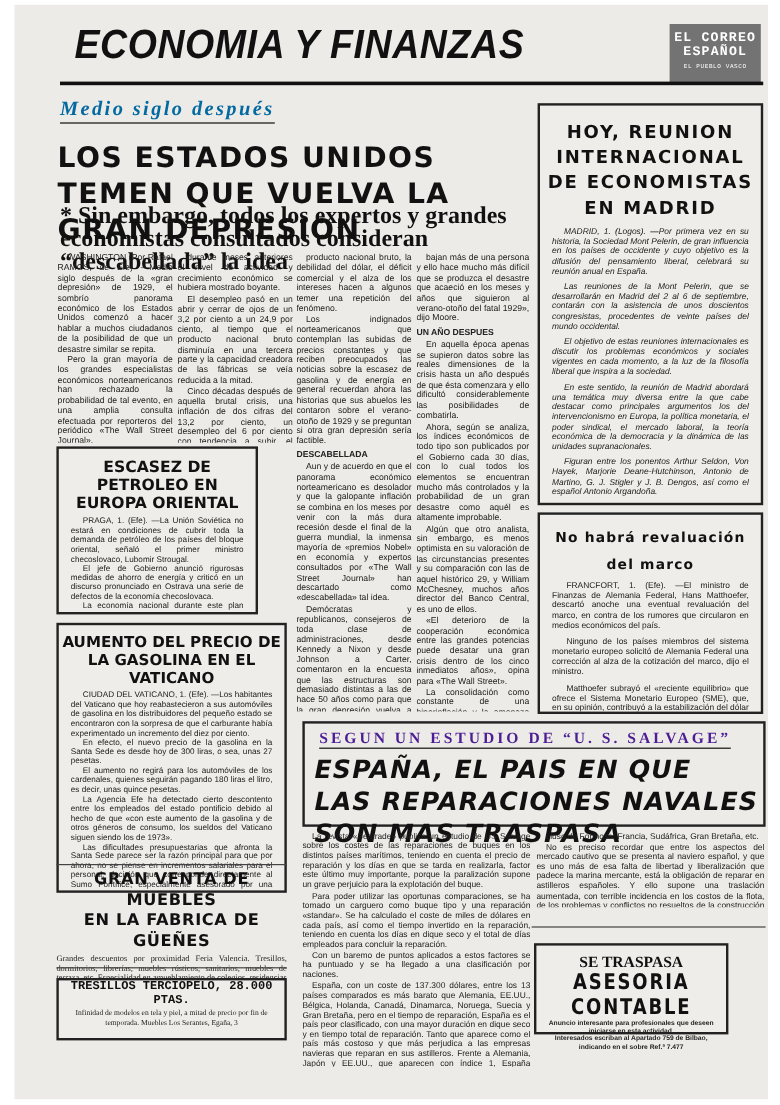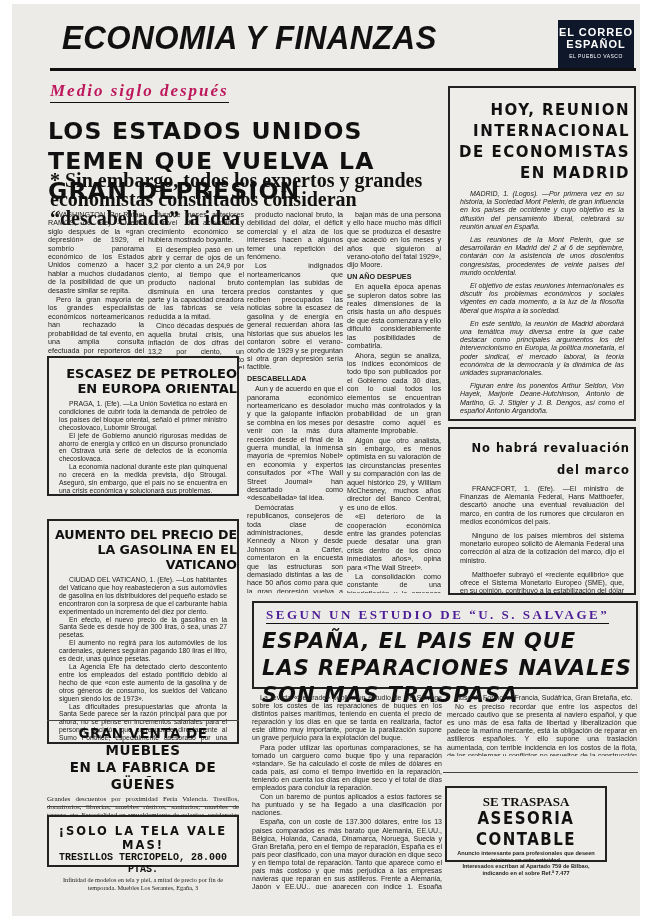"EL CORREO" .logo { background: #0f172a -> #737373; font-family: Liberation Sans, sans-serif -> Liberation Mono, monospace }
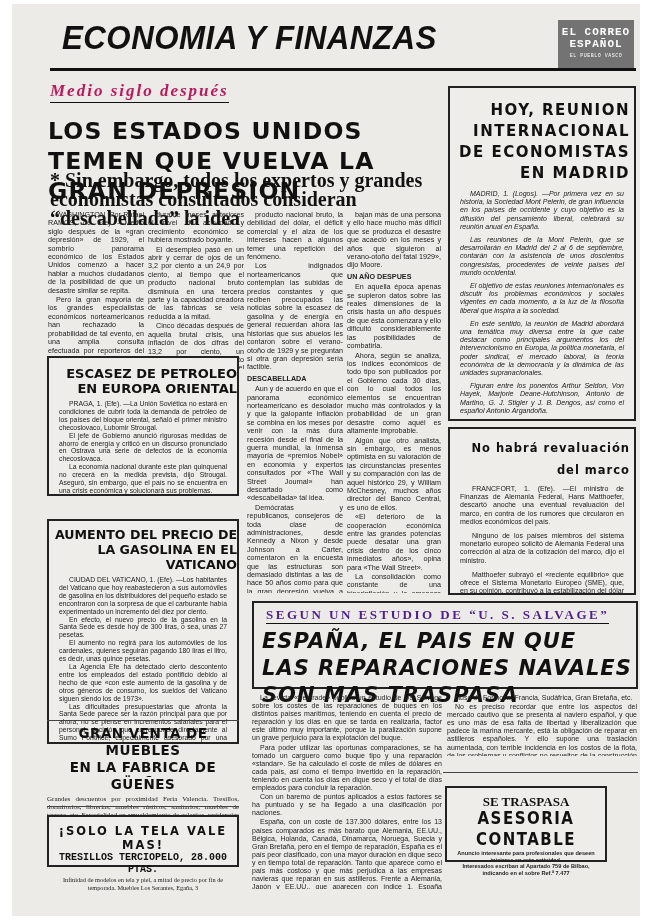"Medio siglo después" .kicker { color: #be185d -> #0369a1 }
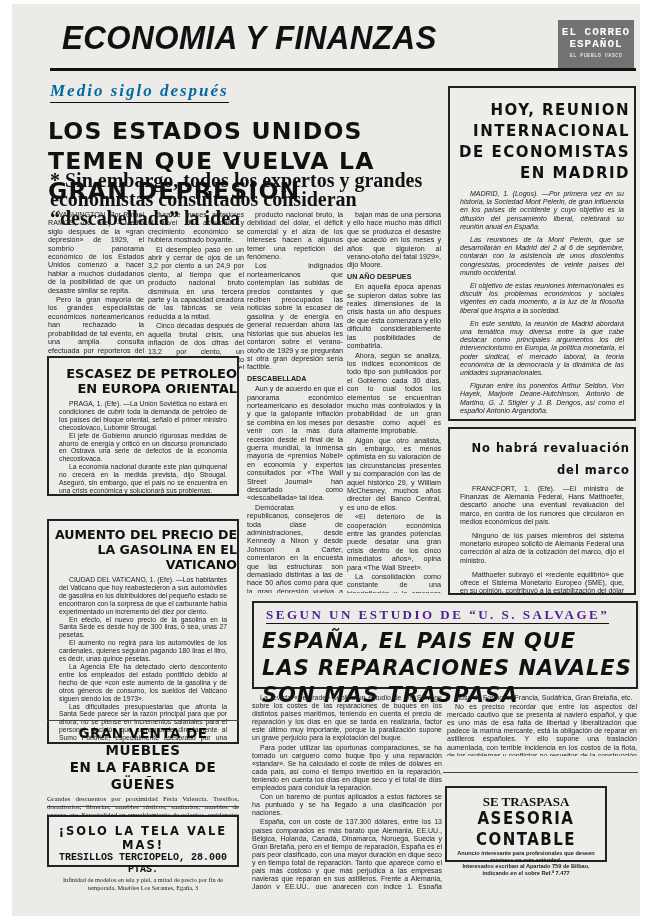"HOY, REUNION INTERNACIONAL DE" .box-title { text-align: right -> center }
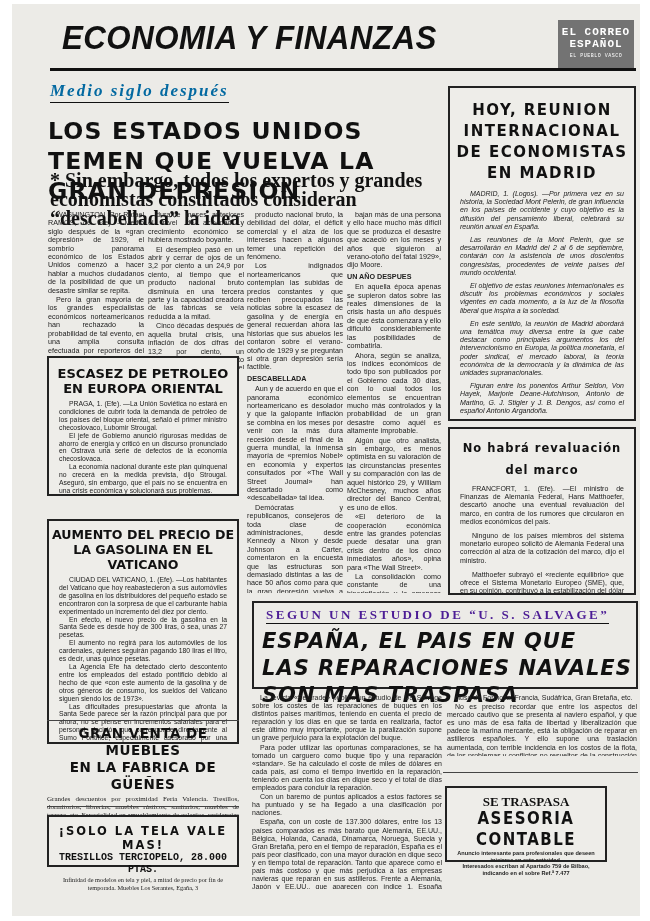"ESCASEZ DE PETROLEO EN EUROPA" div.abs { top: 356px -> 372px; width: 192px -> 168px }
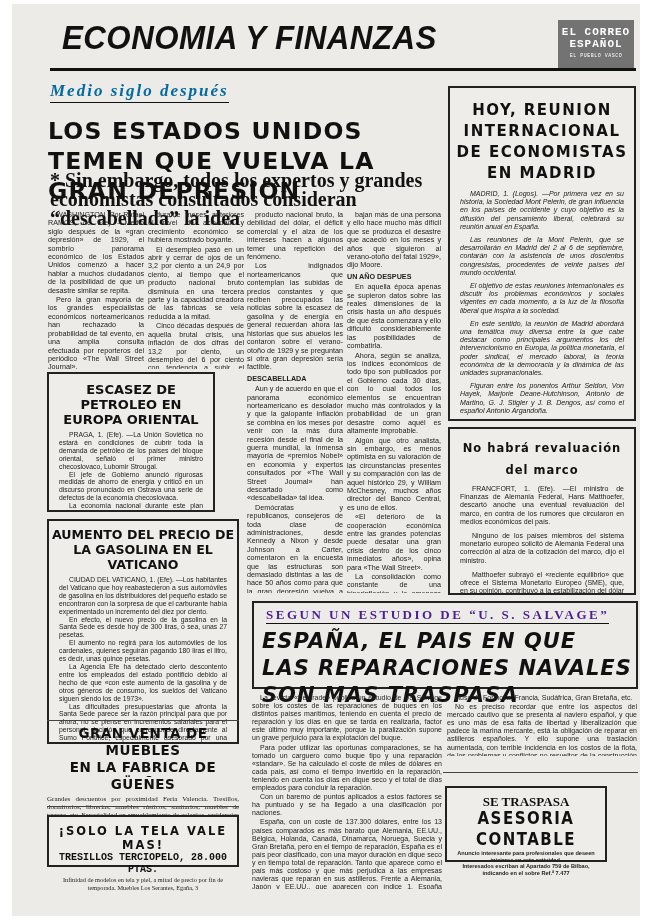"¡SOLO LA TELA VALE MAS!" div.ad-title { html: <div>¡SOLO LA TELA VALE MAS!</div> -> none }
